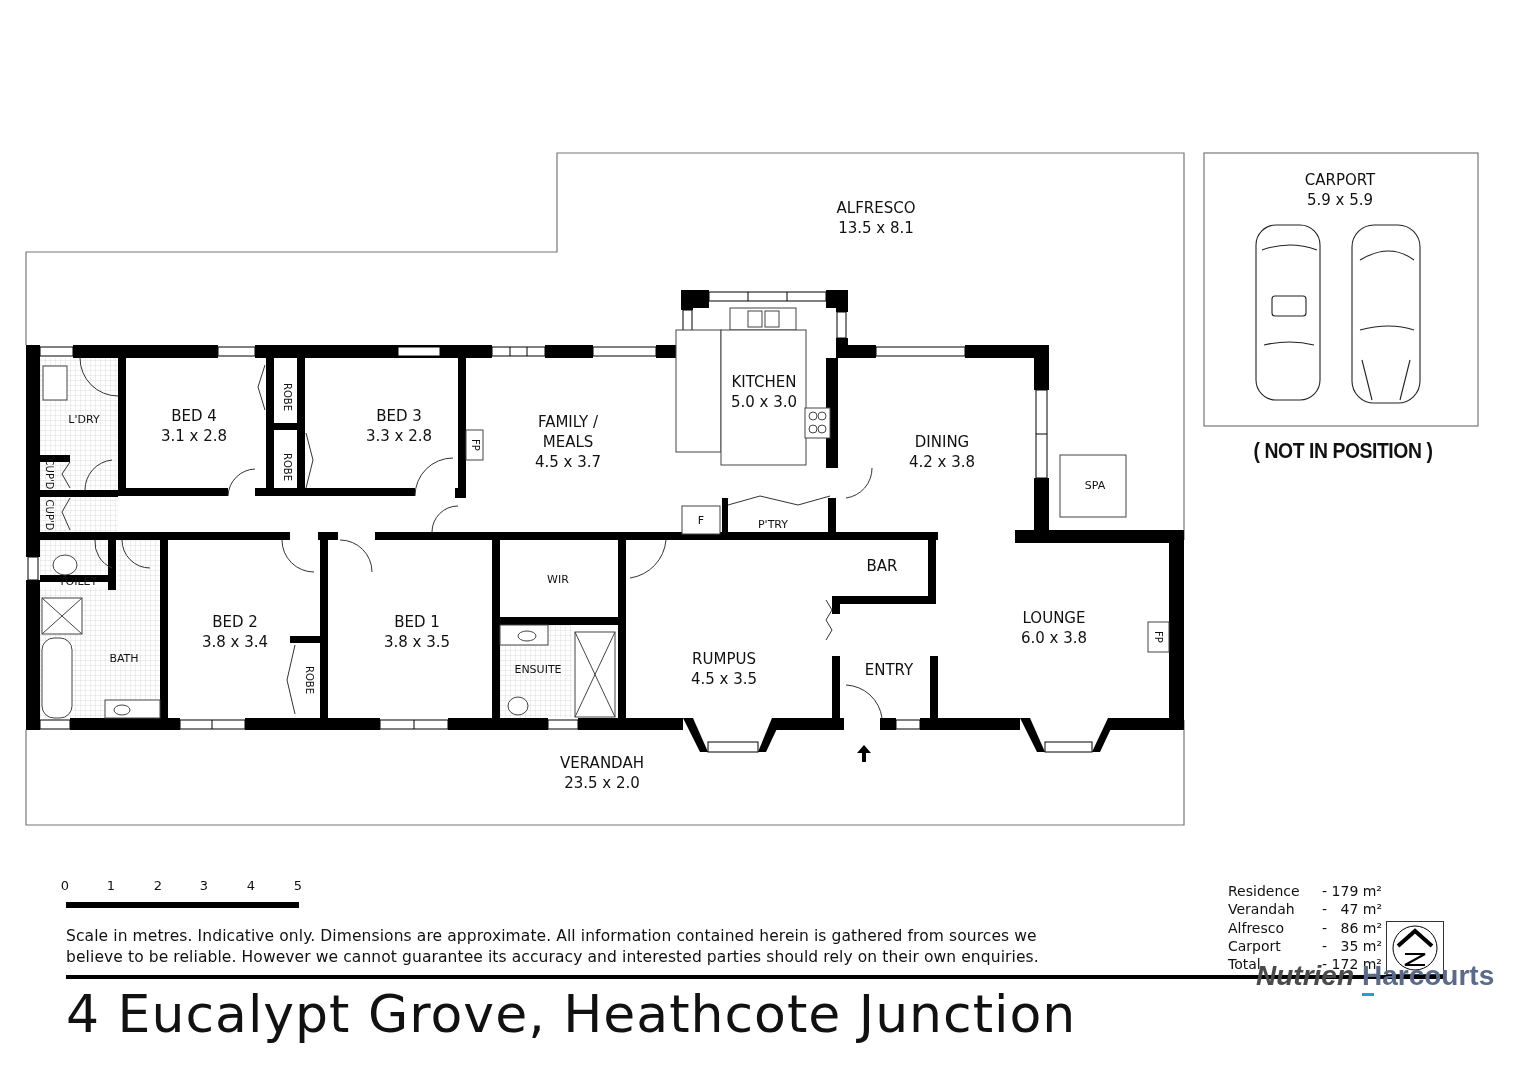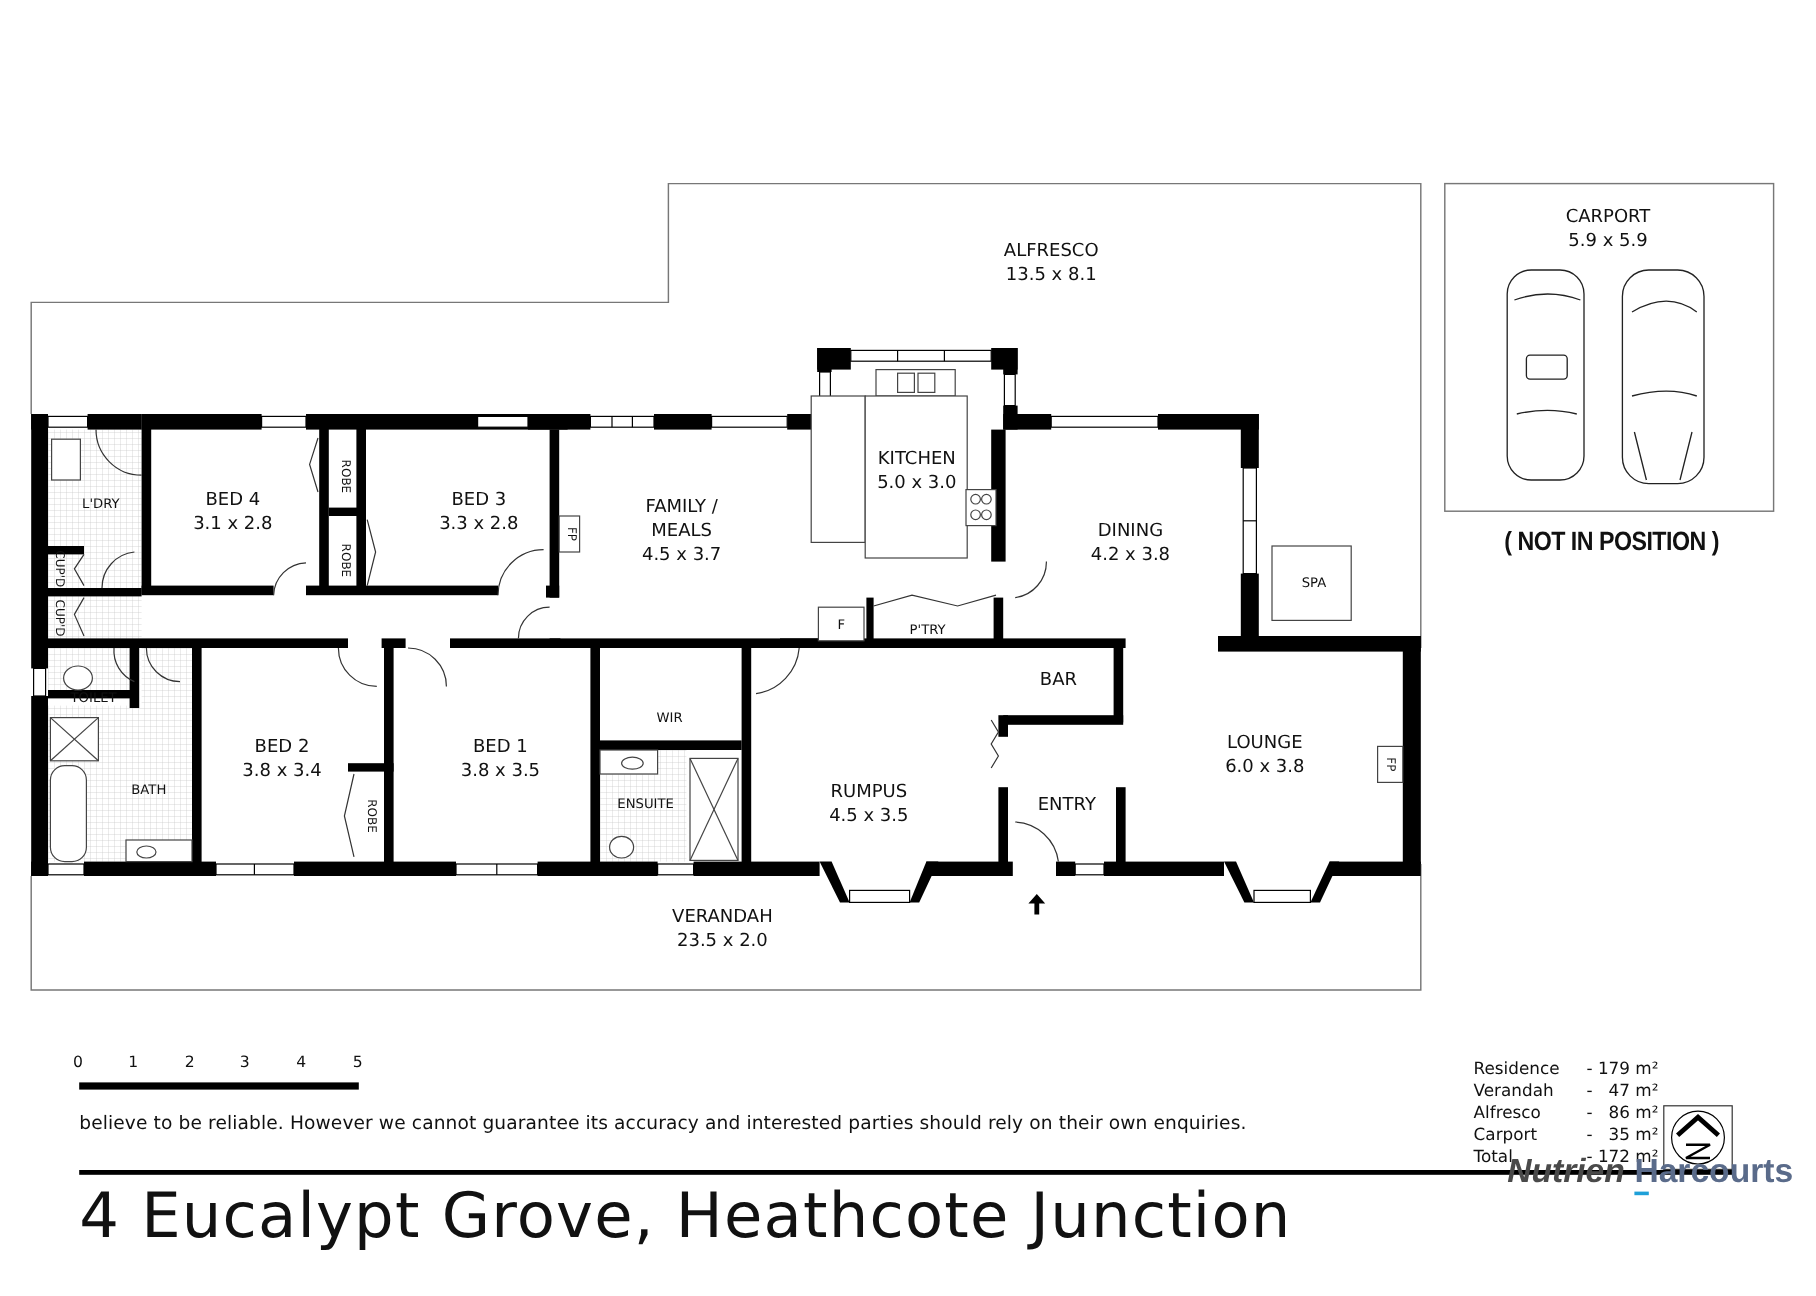"WIR" div.lbl { margin-top: 19px -> none }
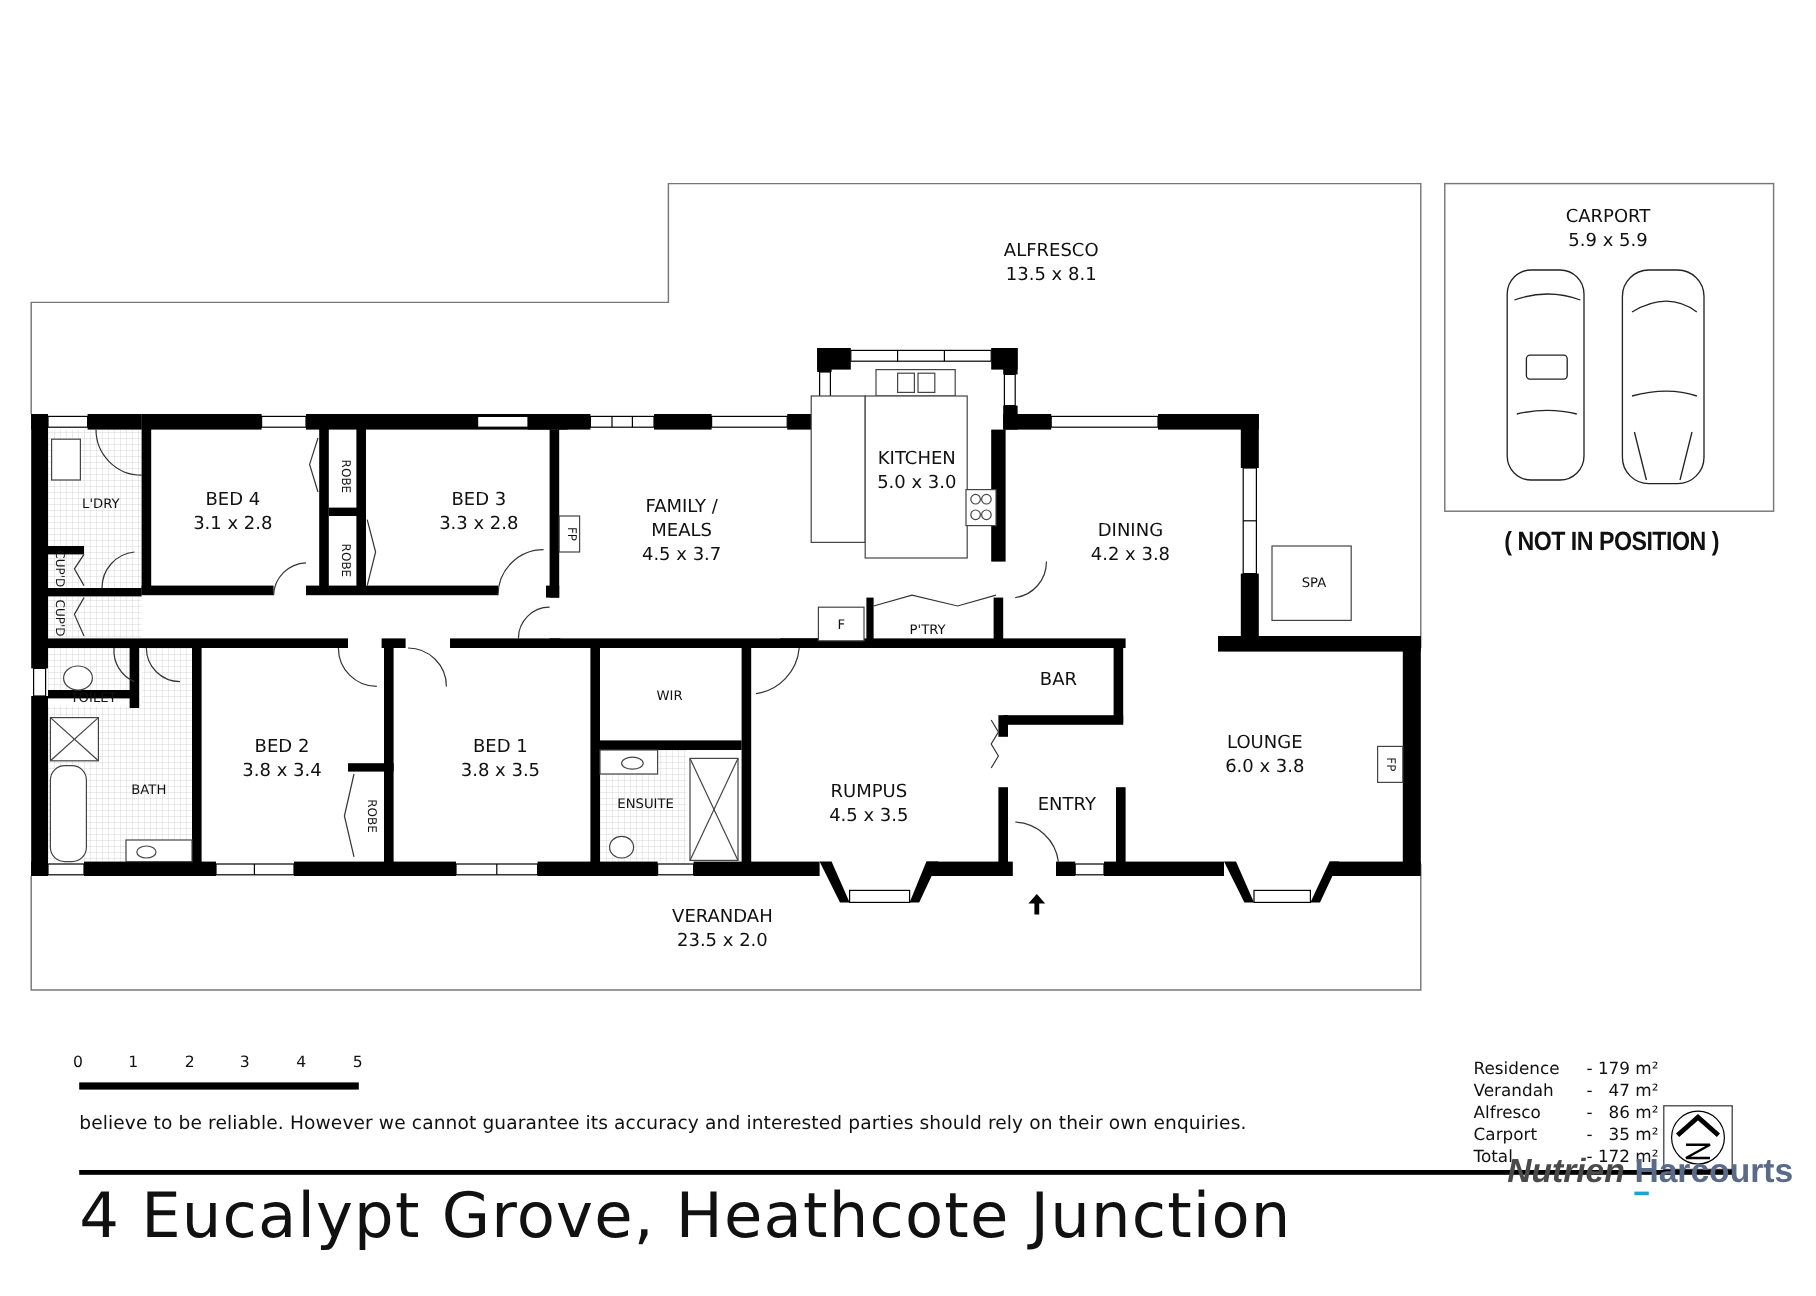"Scale in metres. Indicative only." div { html: none -> <div>Scale in metres. Indicative only. Dimensions are approximate. All information contained herein is gathered from sources we</div> }
